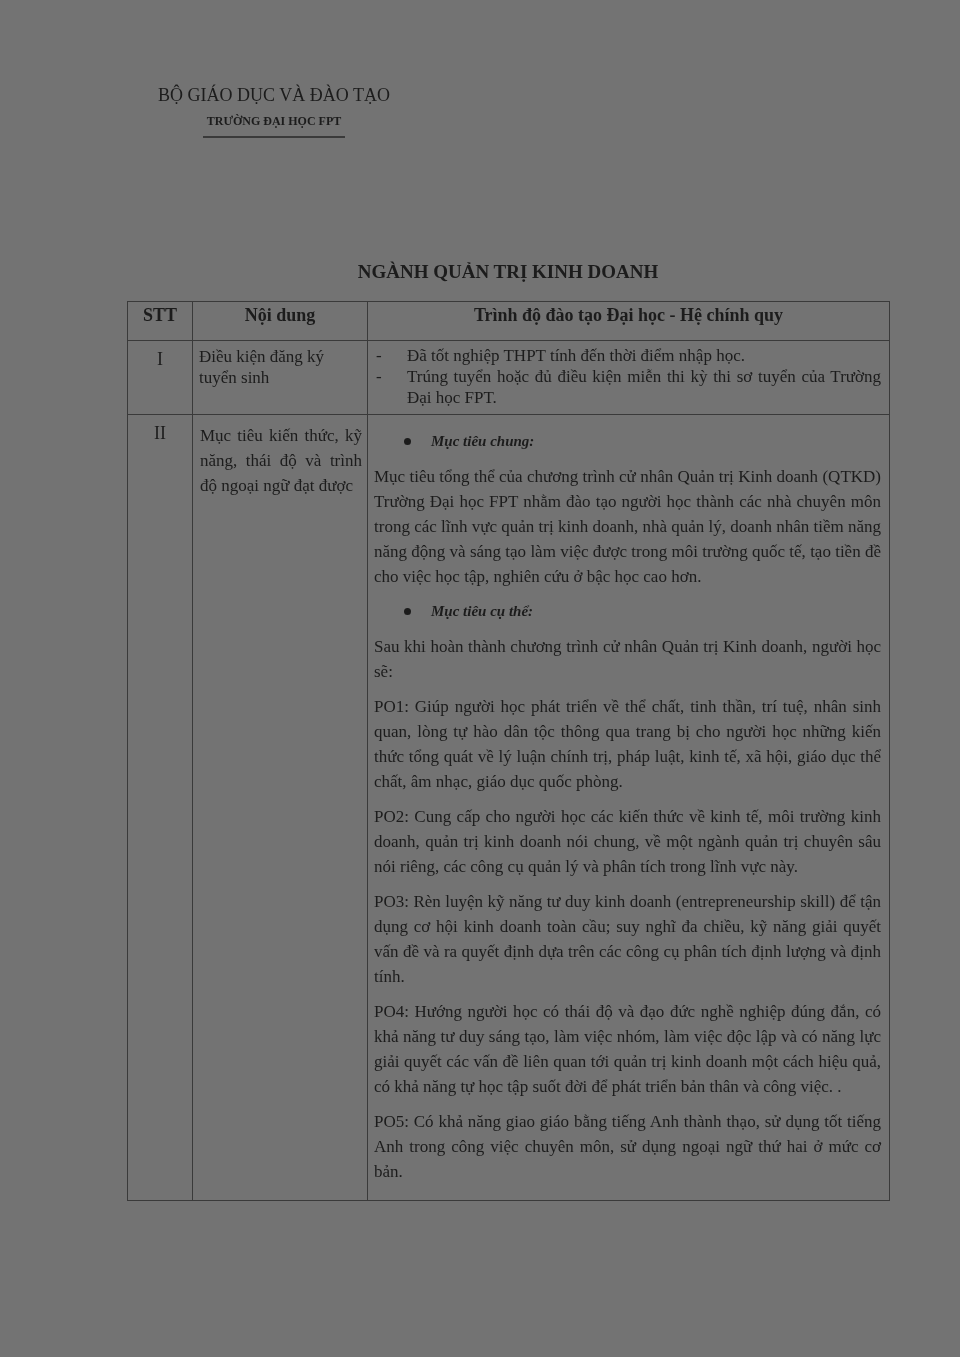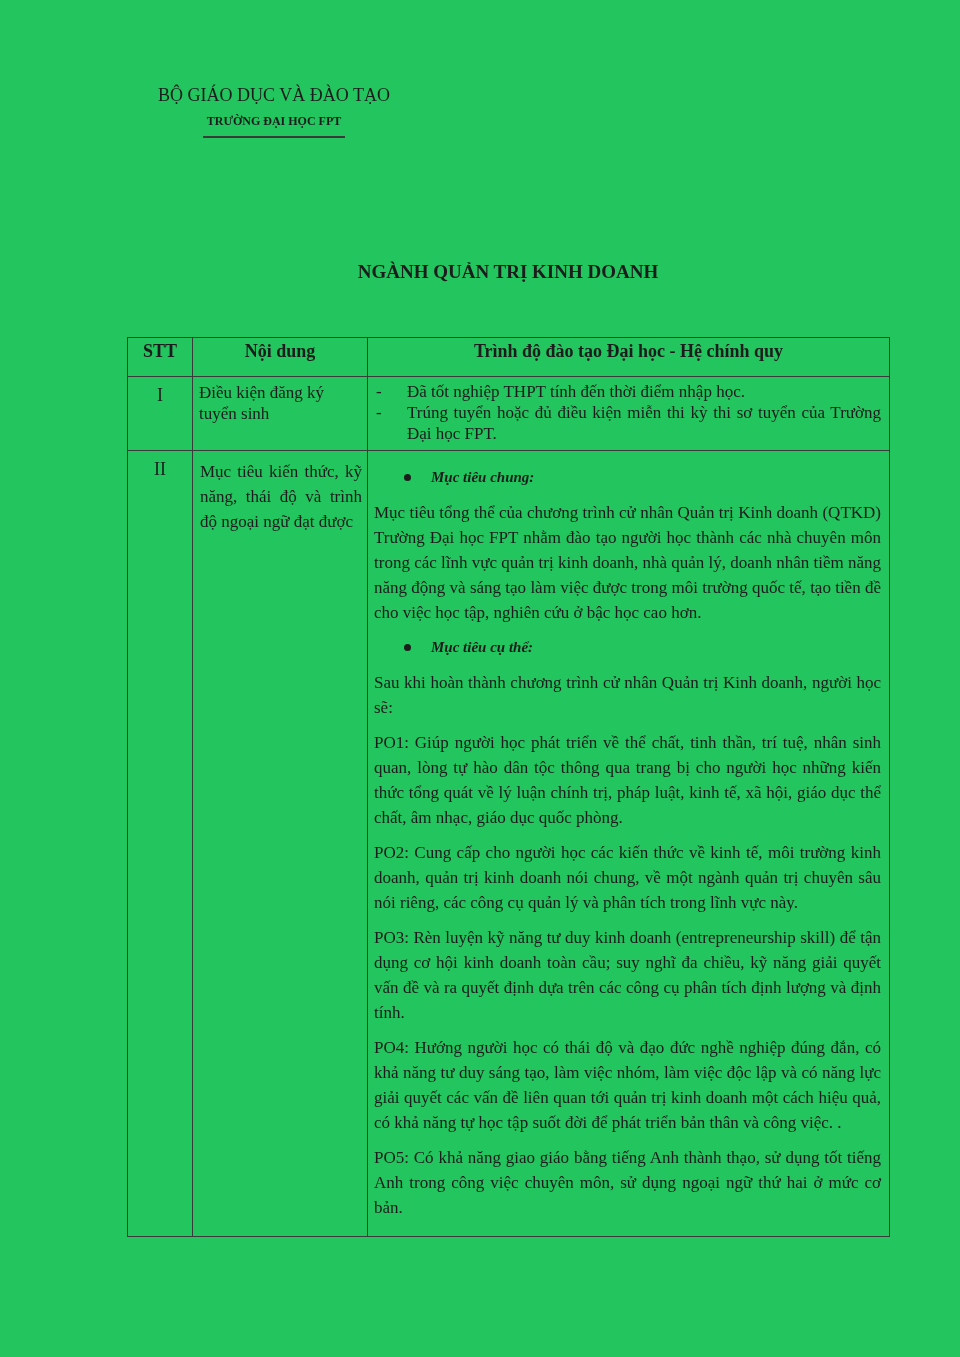"BỘ GIÁO DỤC VÀ ĐÀO" .page { background: #22c55e -> #737373 }
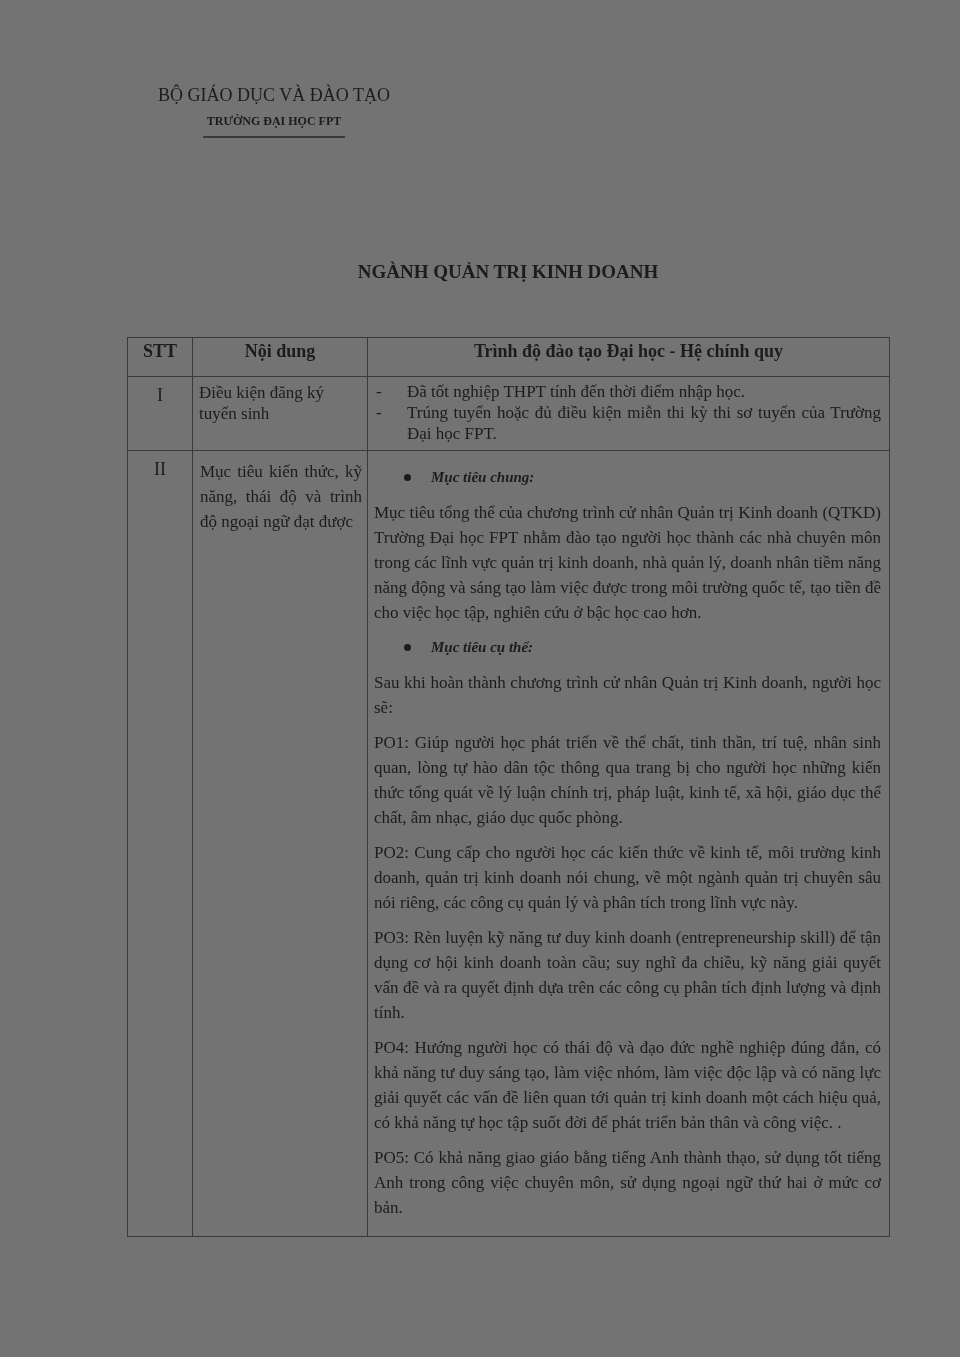"STT" table.commitment { margin-top: 36px -> none }
